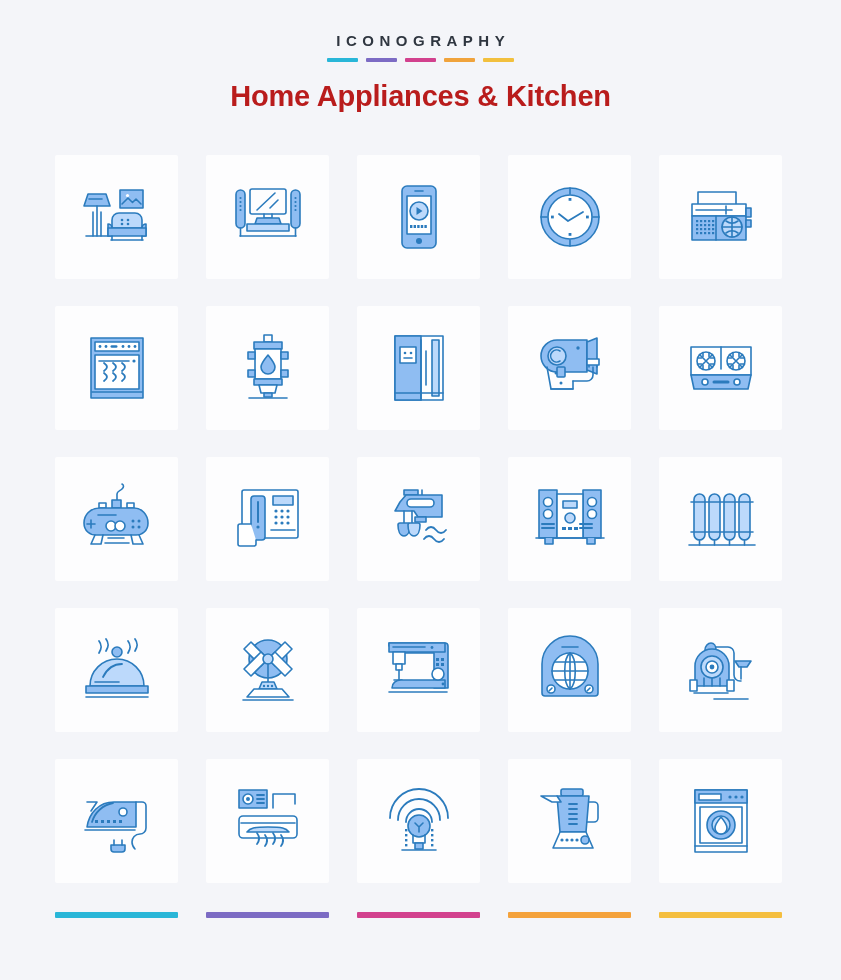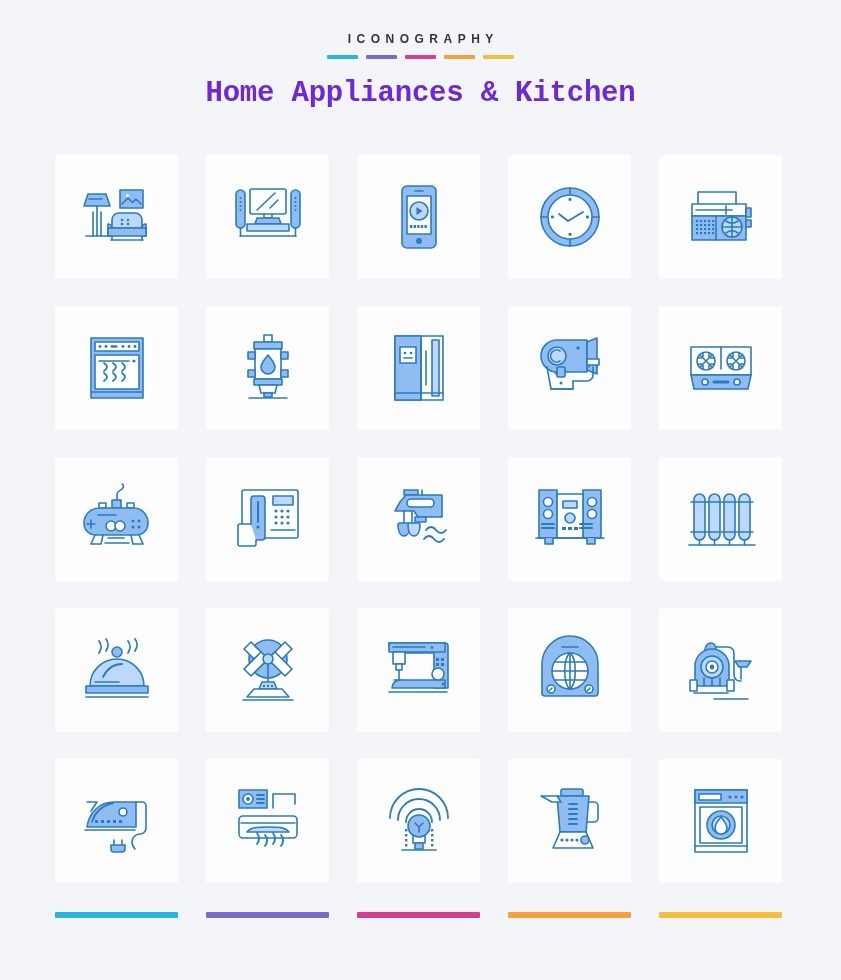"ICONOGRAPHY" .brand-word { font-size: 12px -> 15px }
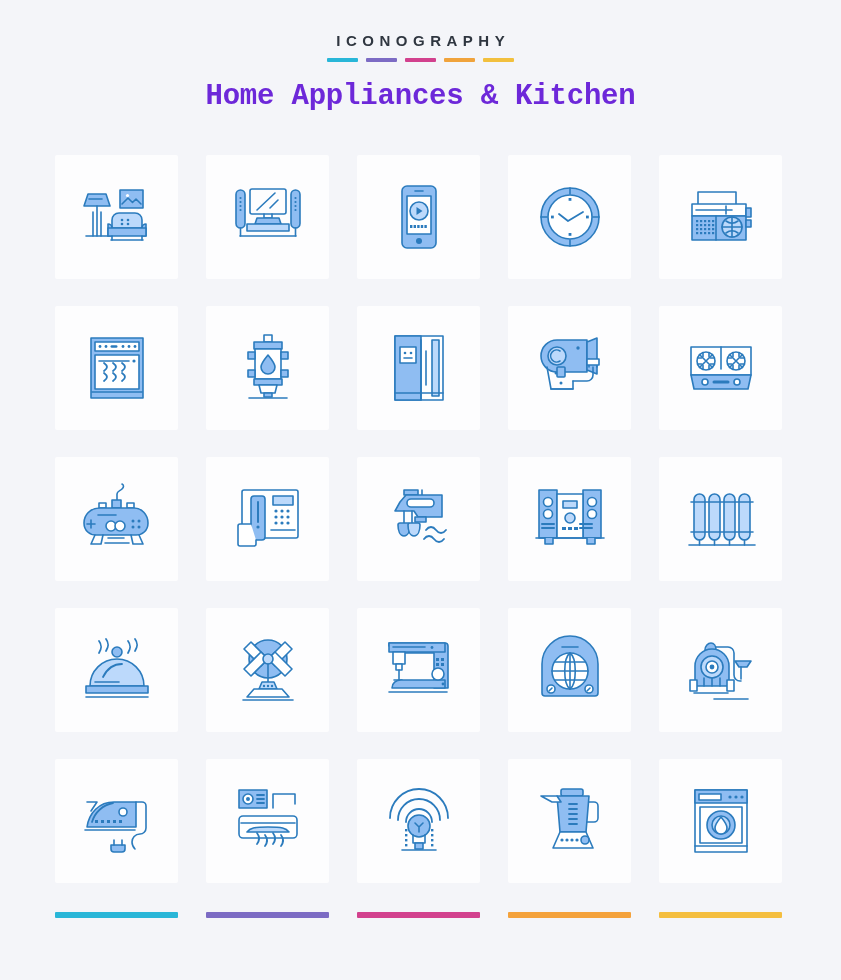"Home Appliances & Kitchen" div.suite-title { color: #6d28d9 -> #b91c1c; font-family: Liberation Mono, monospace -> none }
